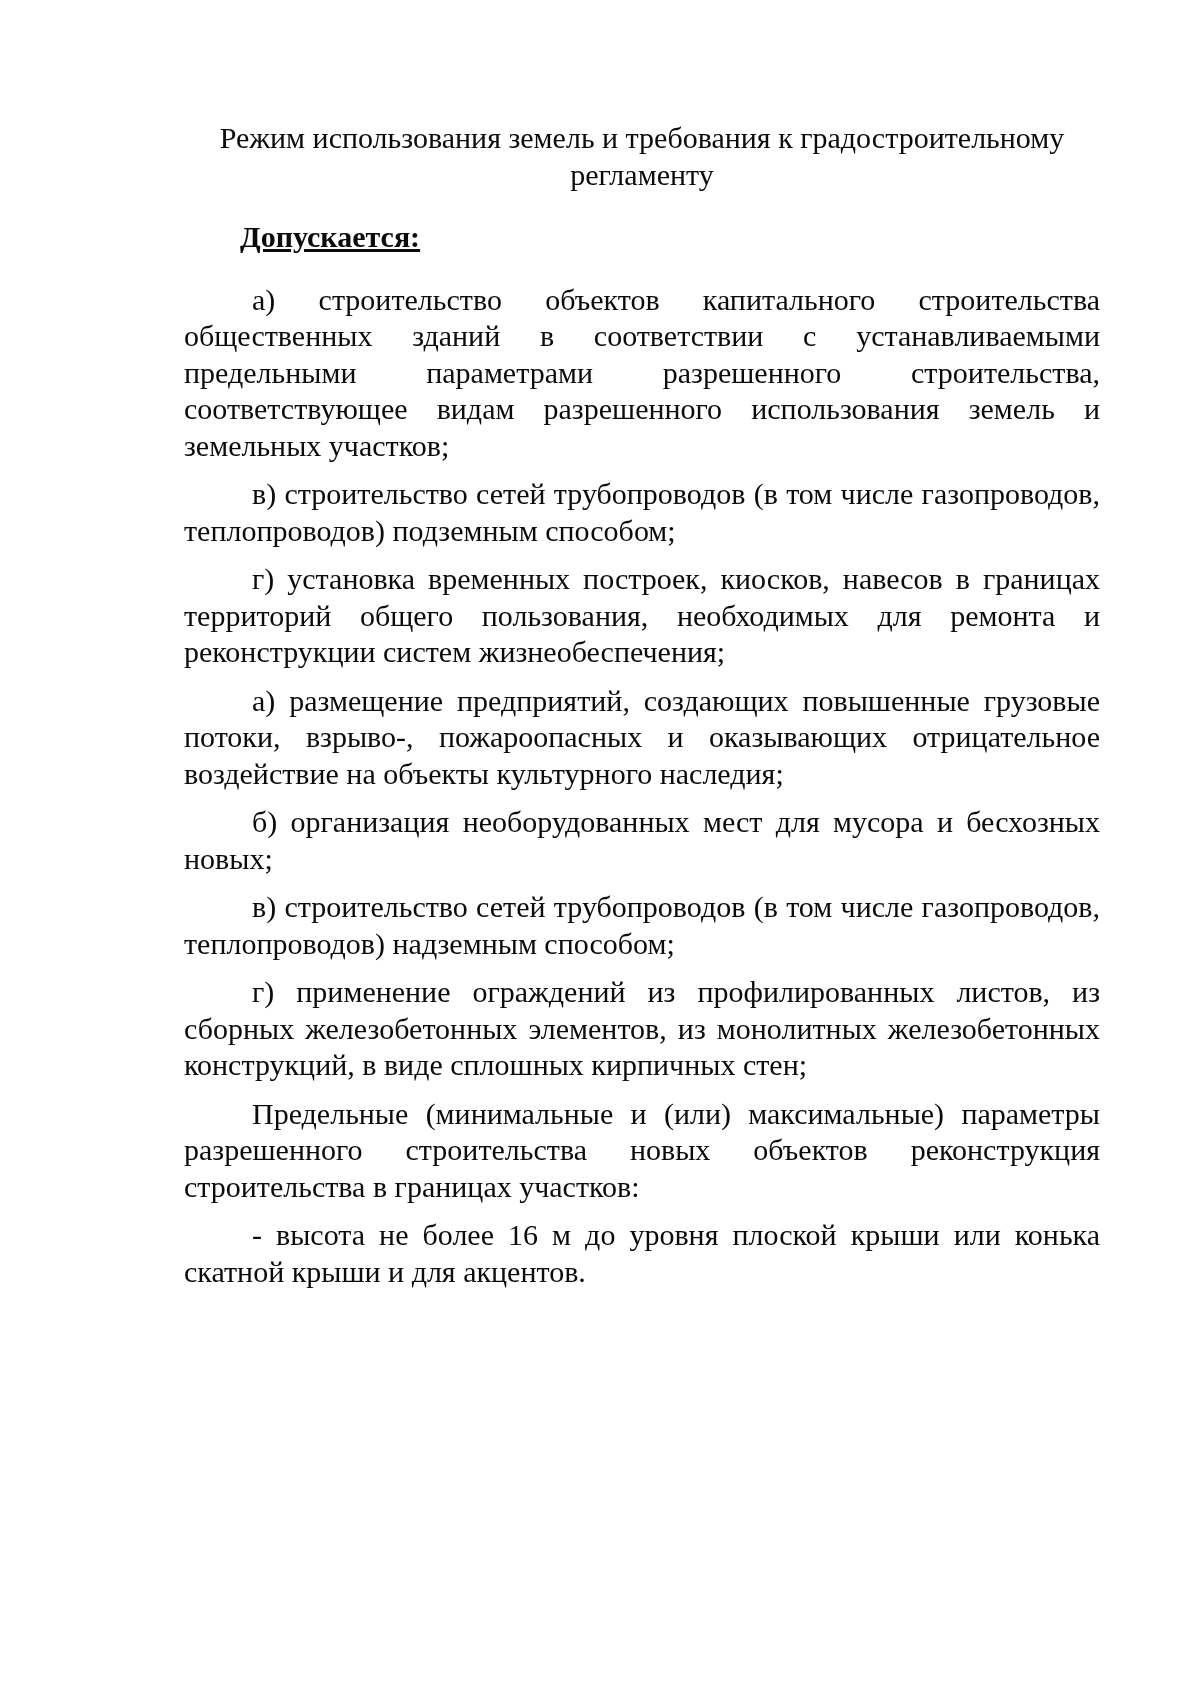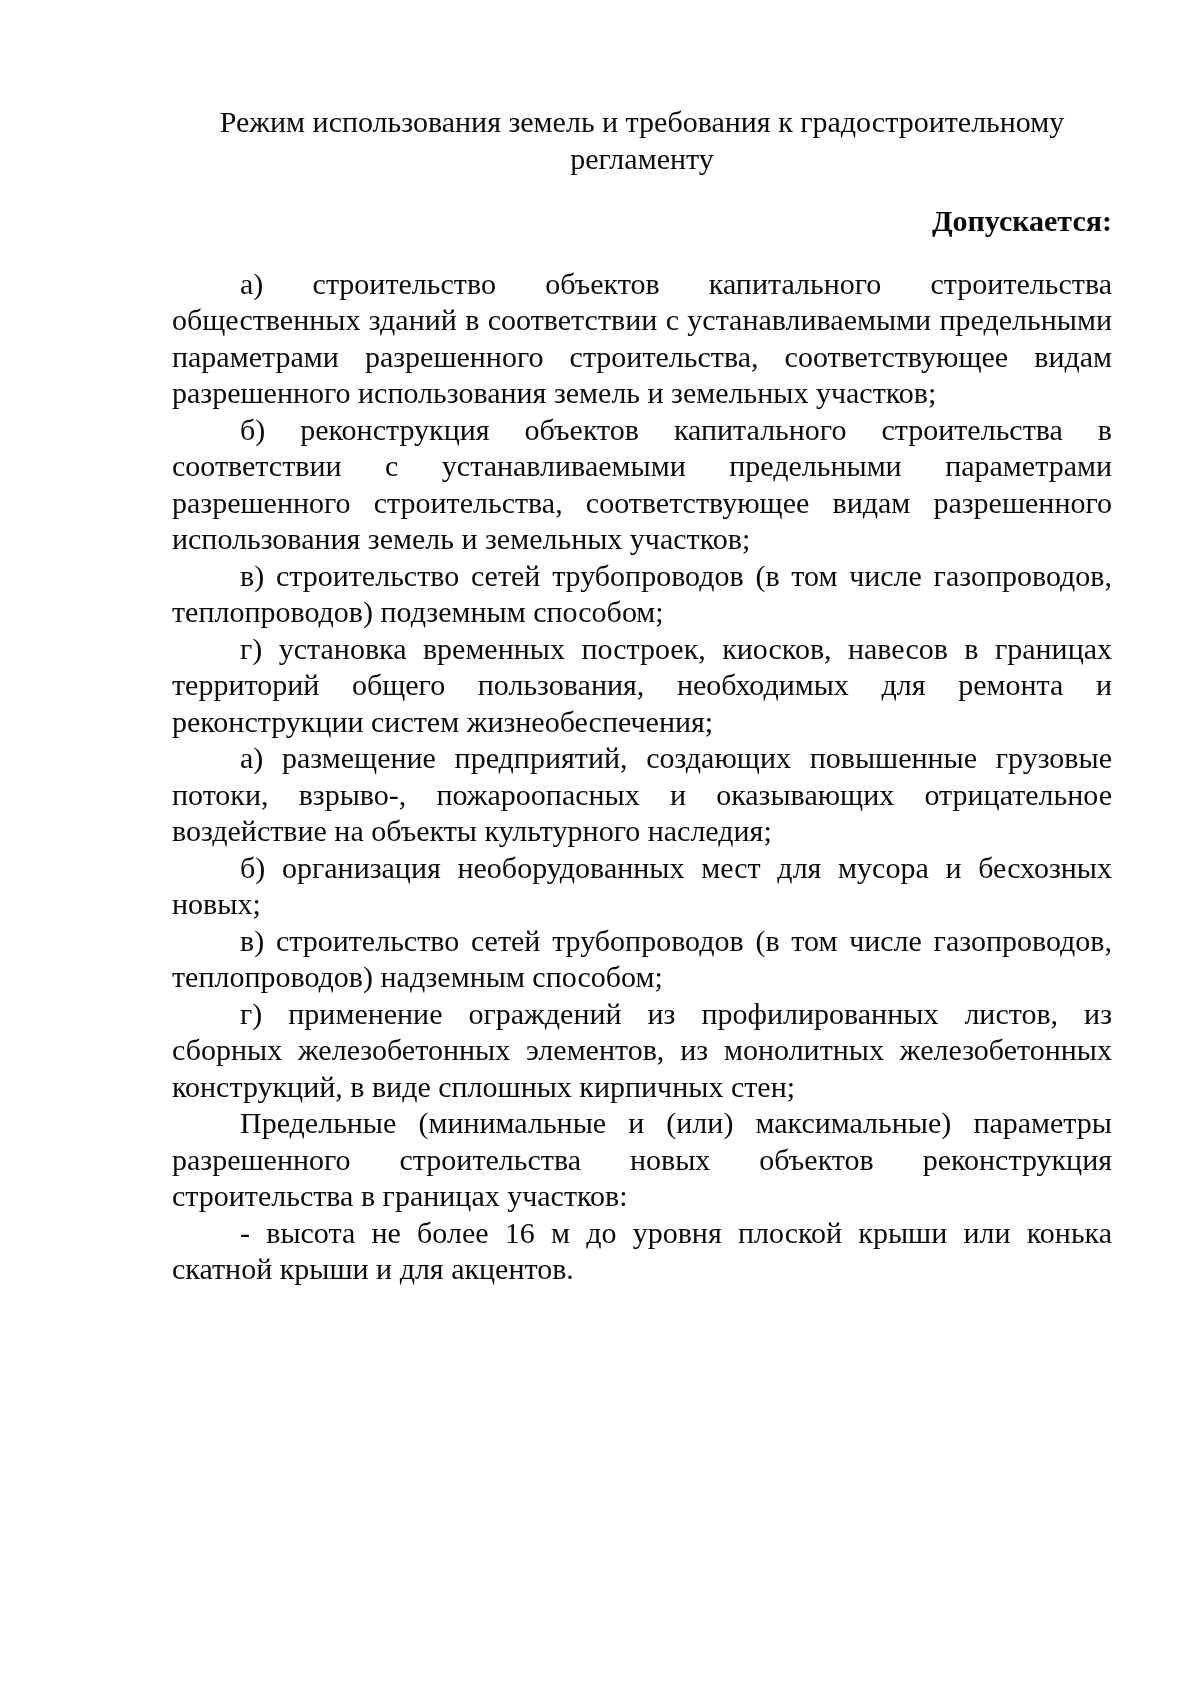"Режим использования земель и требования" .content { top: 104px -> 120px }
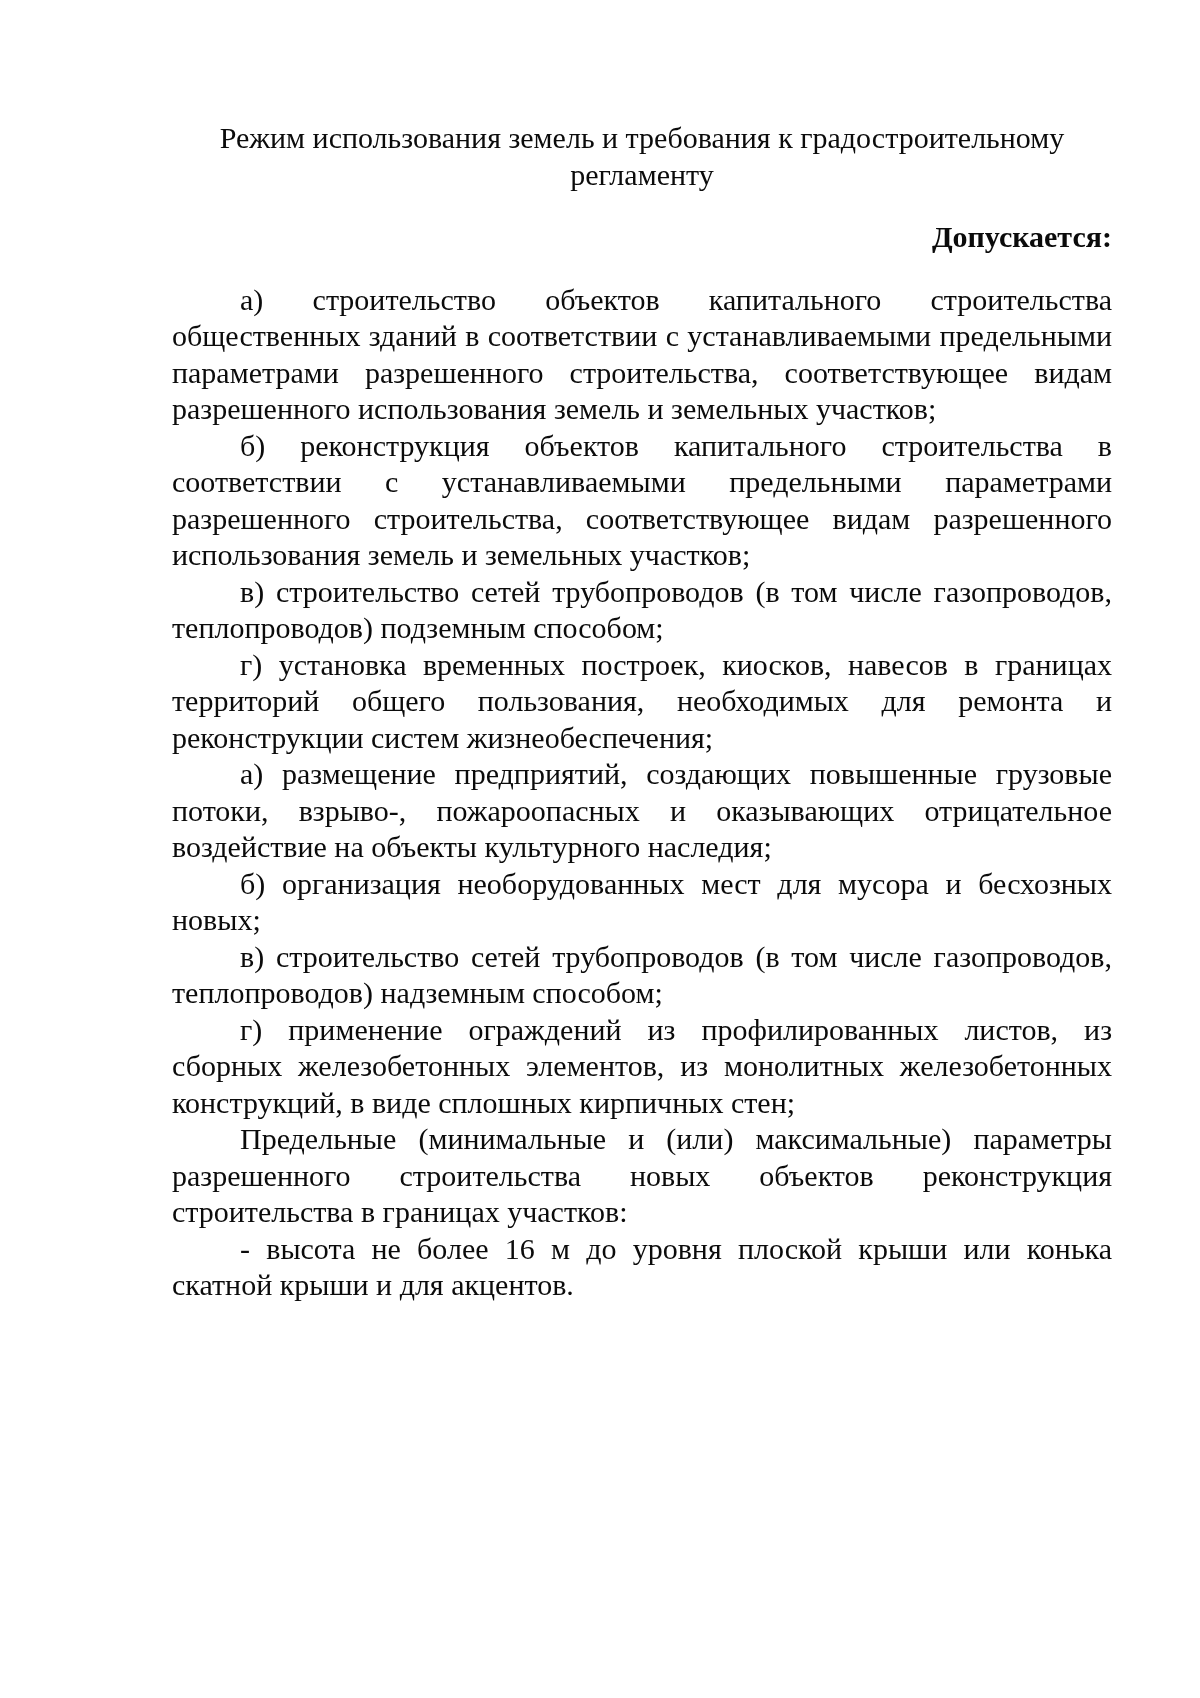"Допускается:" .section-heading { text-align: right -> left; text-decoration: none -> underline }
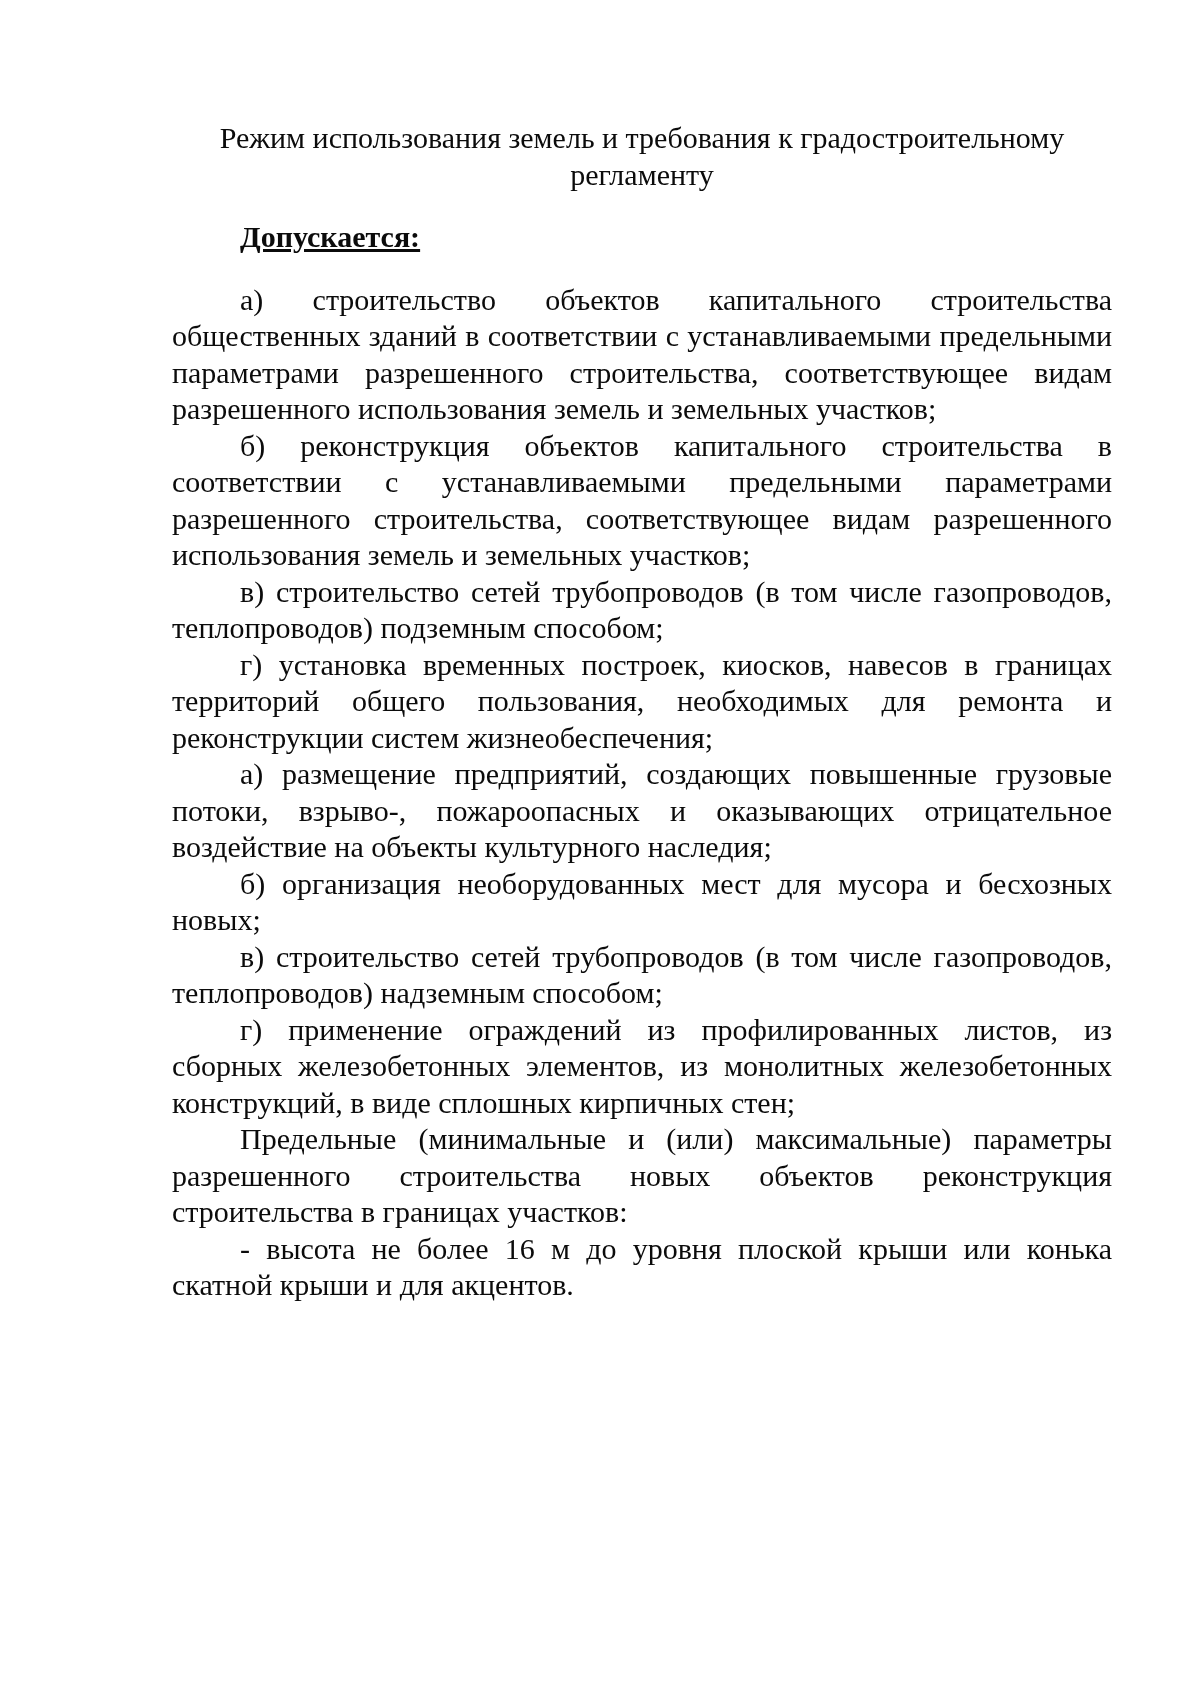"а) строительство объектов капитального" .para { margin: 0 -> 12px }
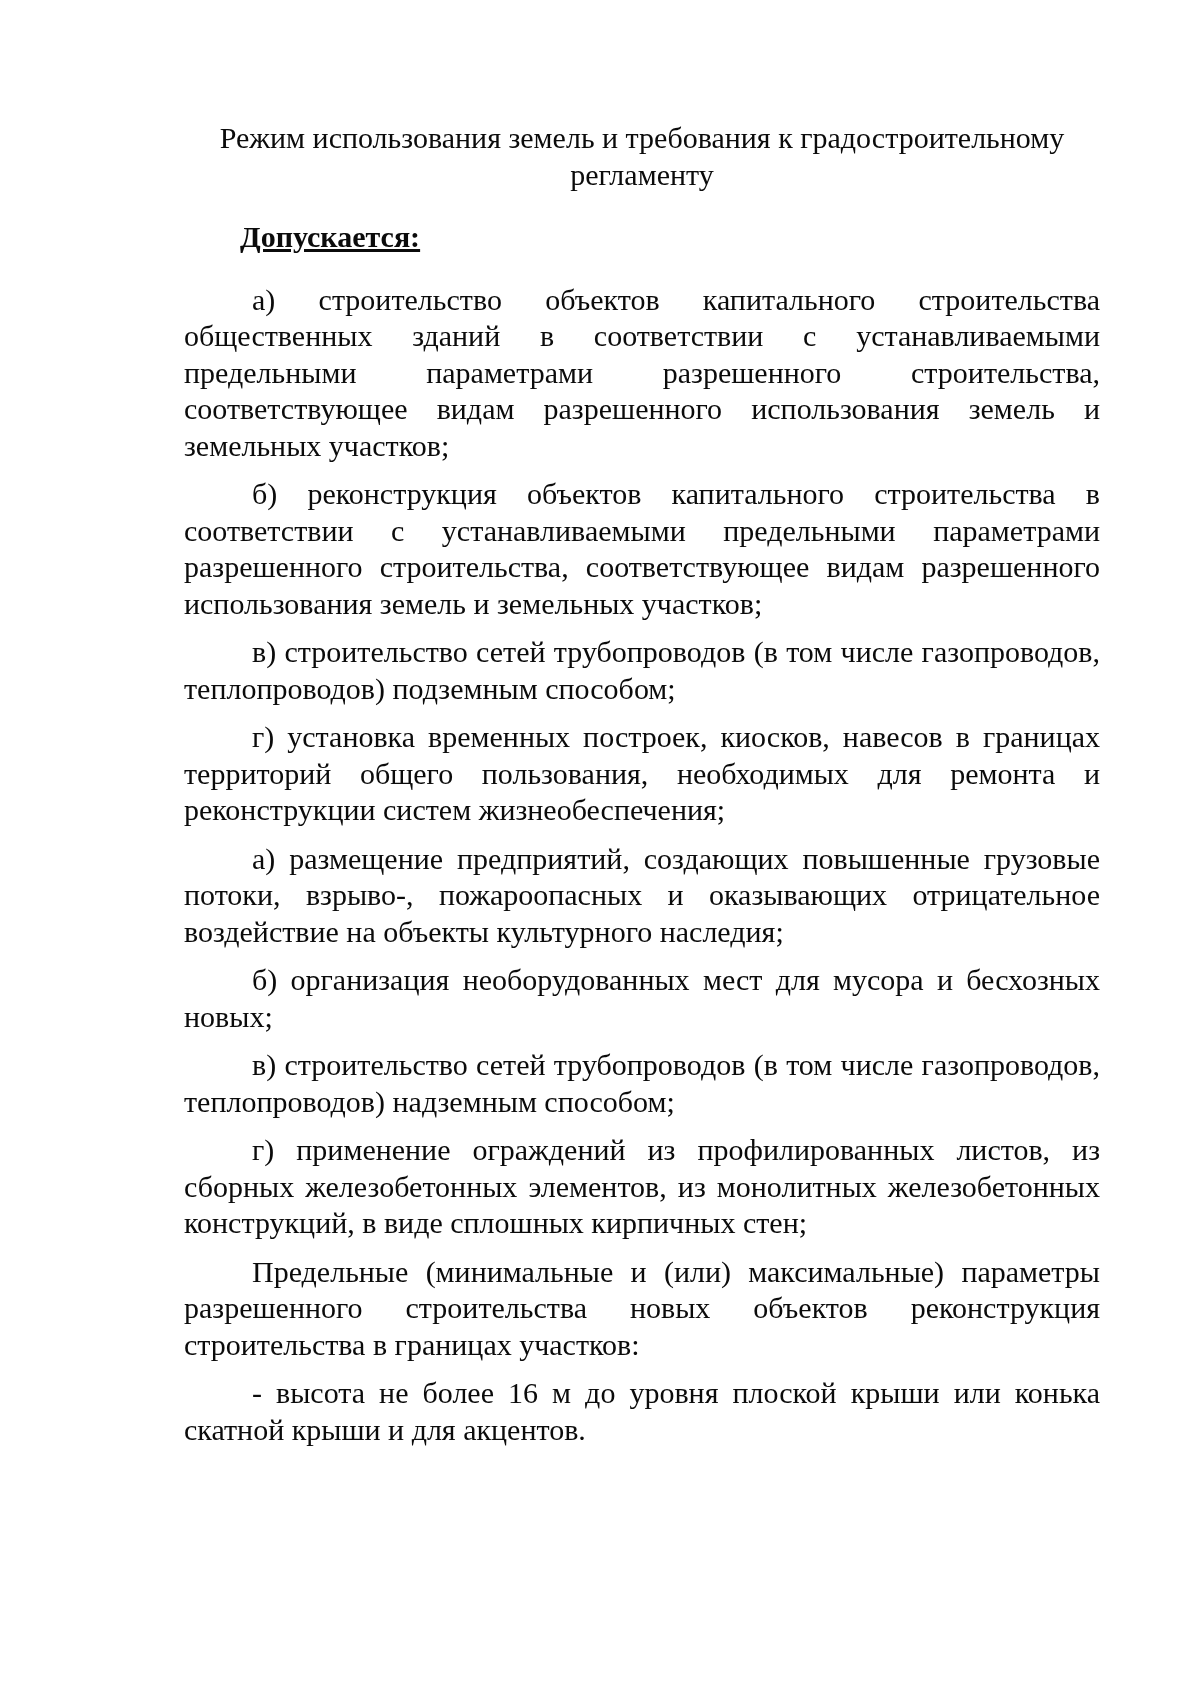"б) реконструкция объектов капитального" p.para { html: <p>б) реконструкция объектов капитального строительства в соответствии с устанавливаемыми предельными параметрами разрешенного строительства, соответствующее видам разрешенного использования земель и земельных участков;</p> -> none }
